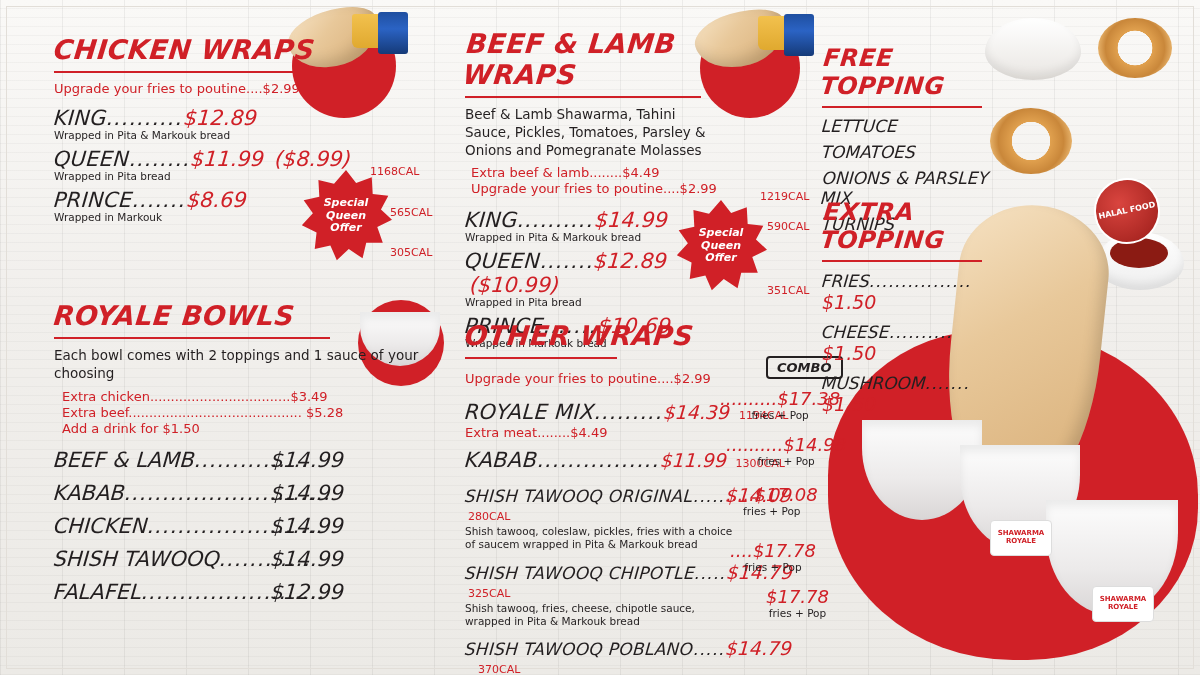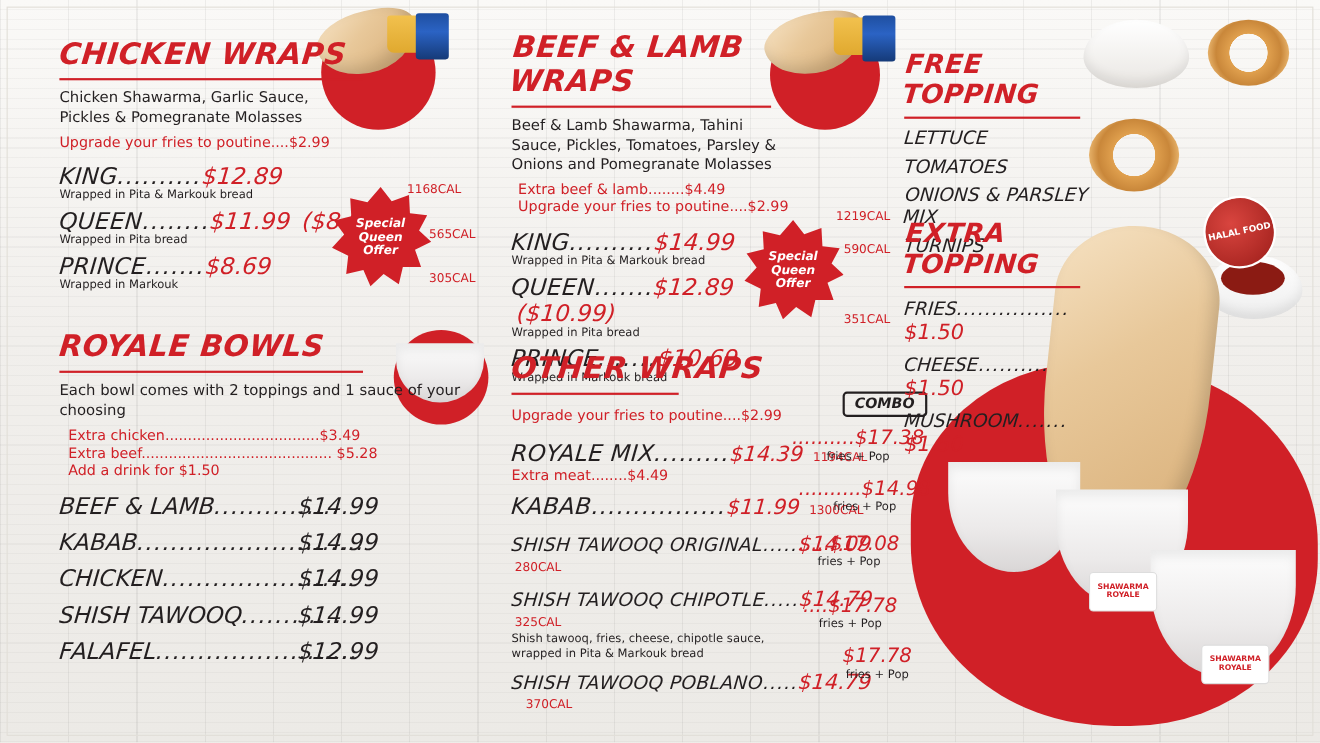"Chicken Shawarma, Garlic Sauce, Pickles" p.desc { html: <p>Chicken Shawarma, Garlic Sauce, Pickles &amp; Pomegranate Molasses</p> -> none }
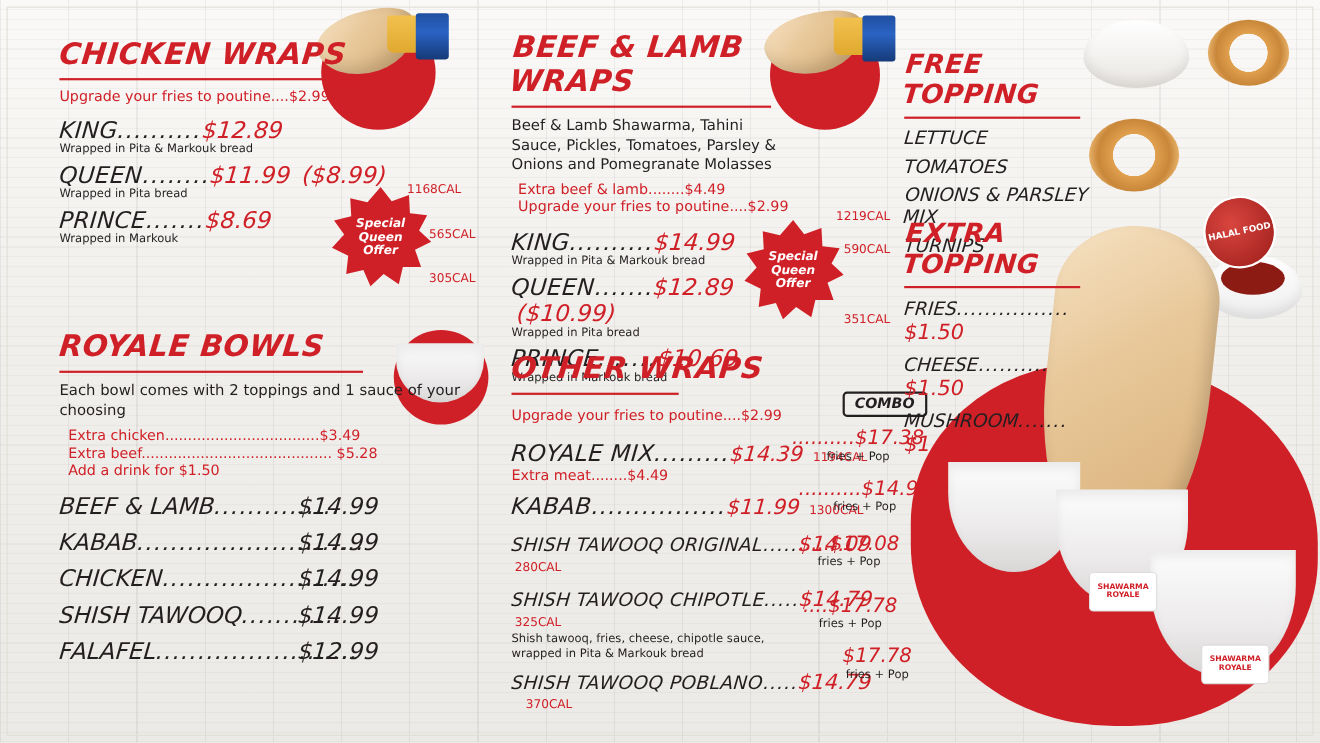"Shish tawooq, coleslaw, pickles, fries" p.small-desc { html: none -> <p>Shish tawooq, coleslaw, pickles, fries with a choice of saucem wrapped in Pita &amp; Markouk bread</p> }
